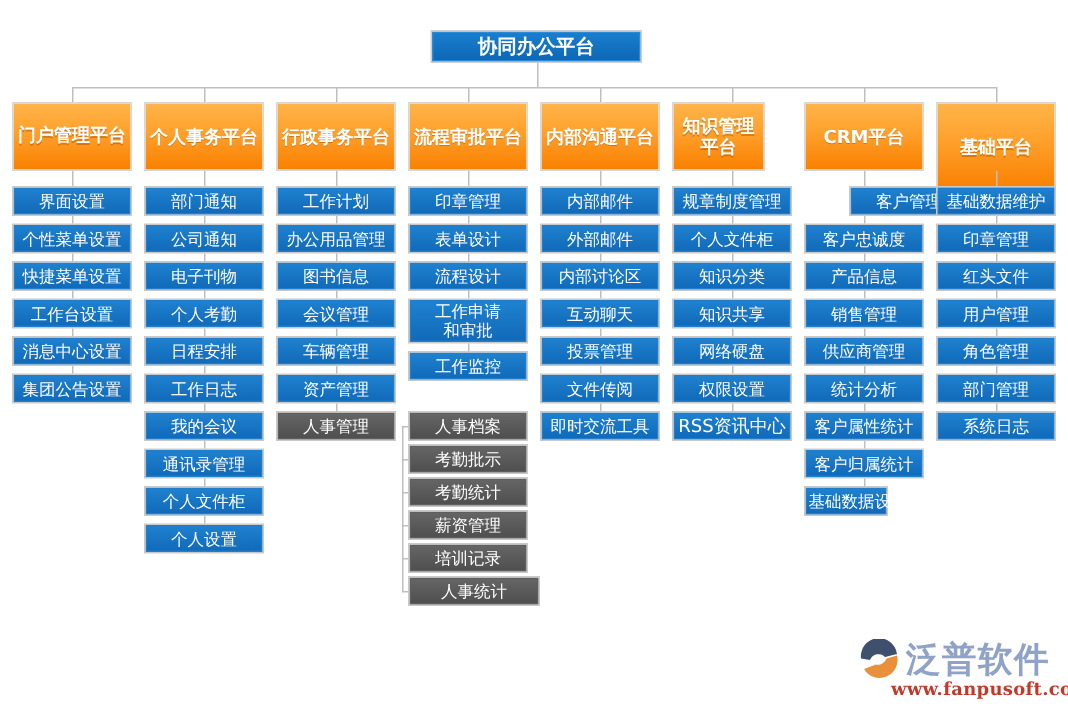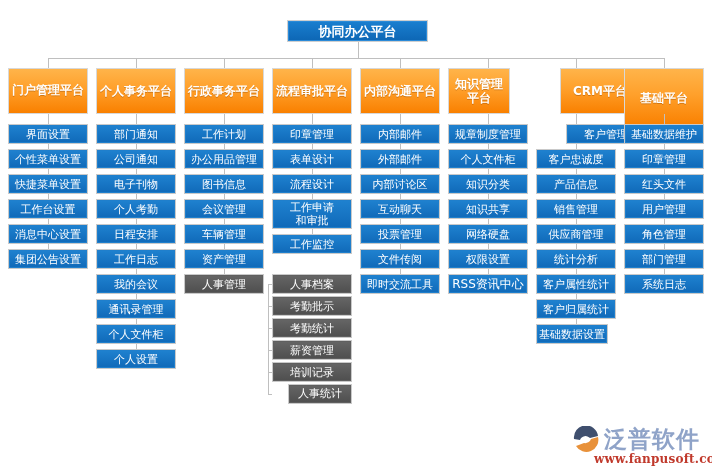"CRM平台" div.node { margin-left: 24px -> none }
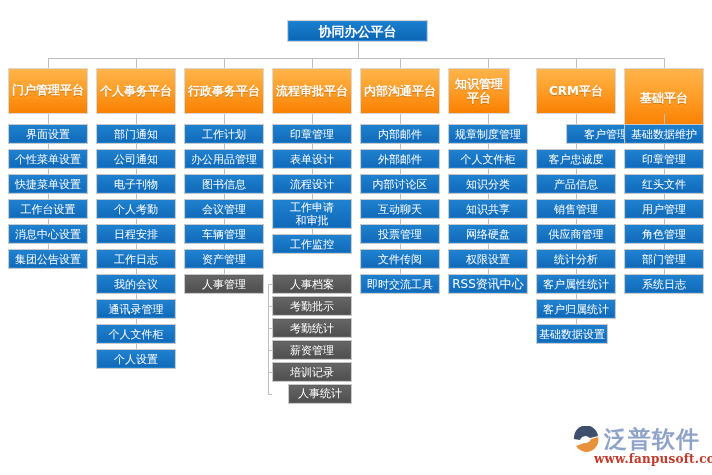"基础数据设置" div.node { width: 72px -> 56px }
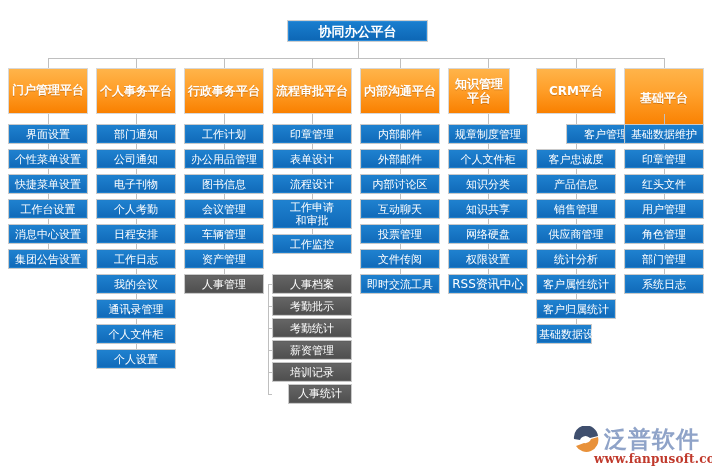"人事统计" div.node { font-family: Liberation Mono, monospace -> none; left: 288px -> 272px; width: 64px -> 88px }
